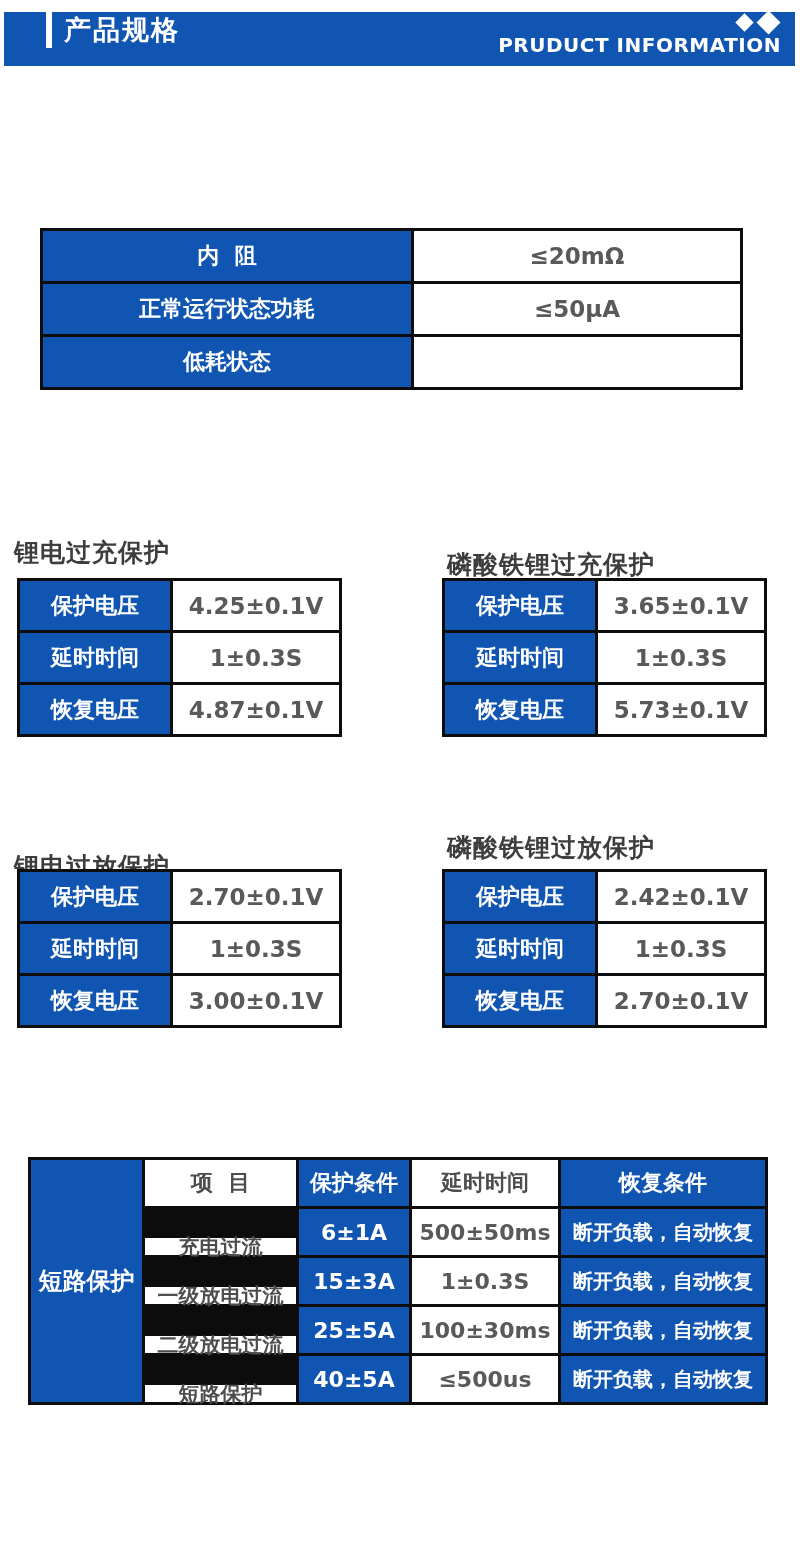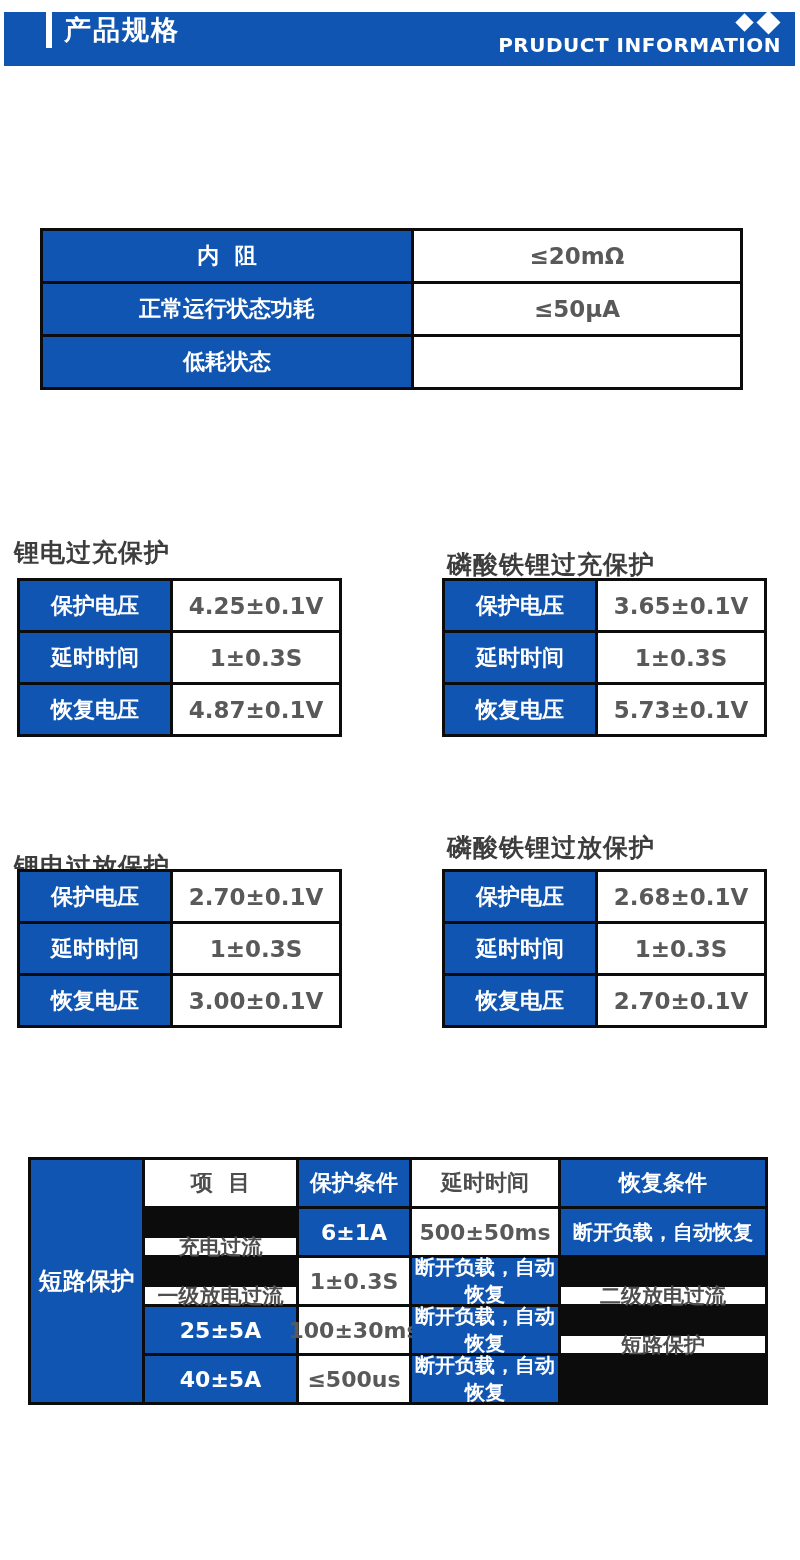"2.68±0.1V" div.cell { text: 2.68 -> 2.42 }
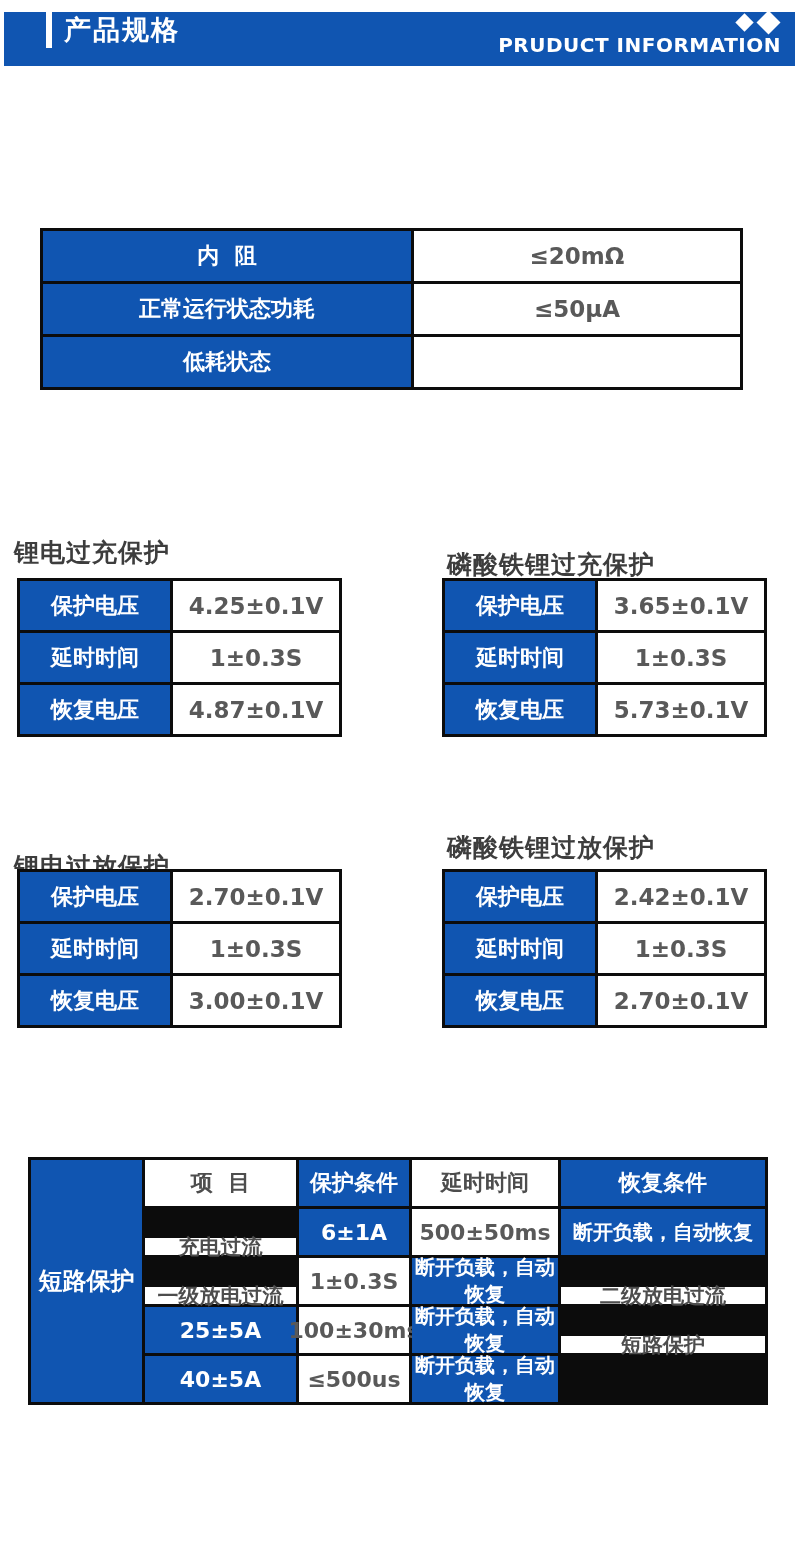"15±3A" div.cell { html: none -> <div>15±3A</div> }
